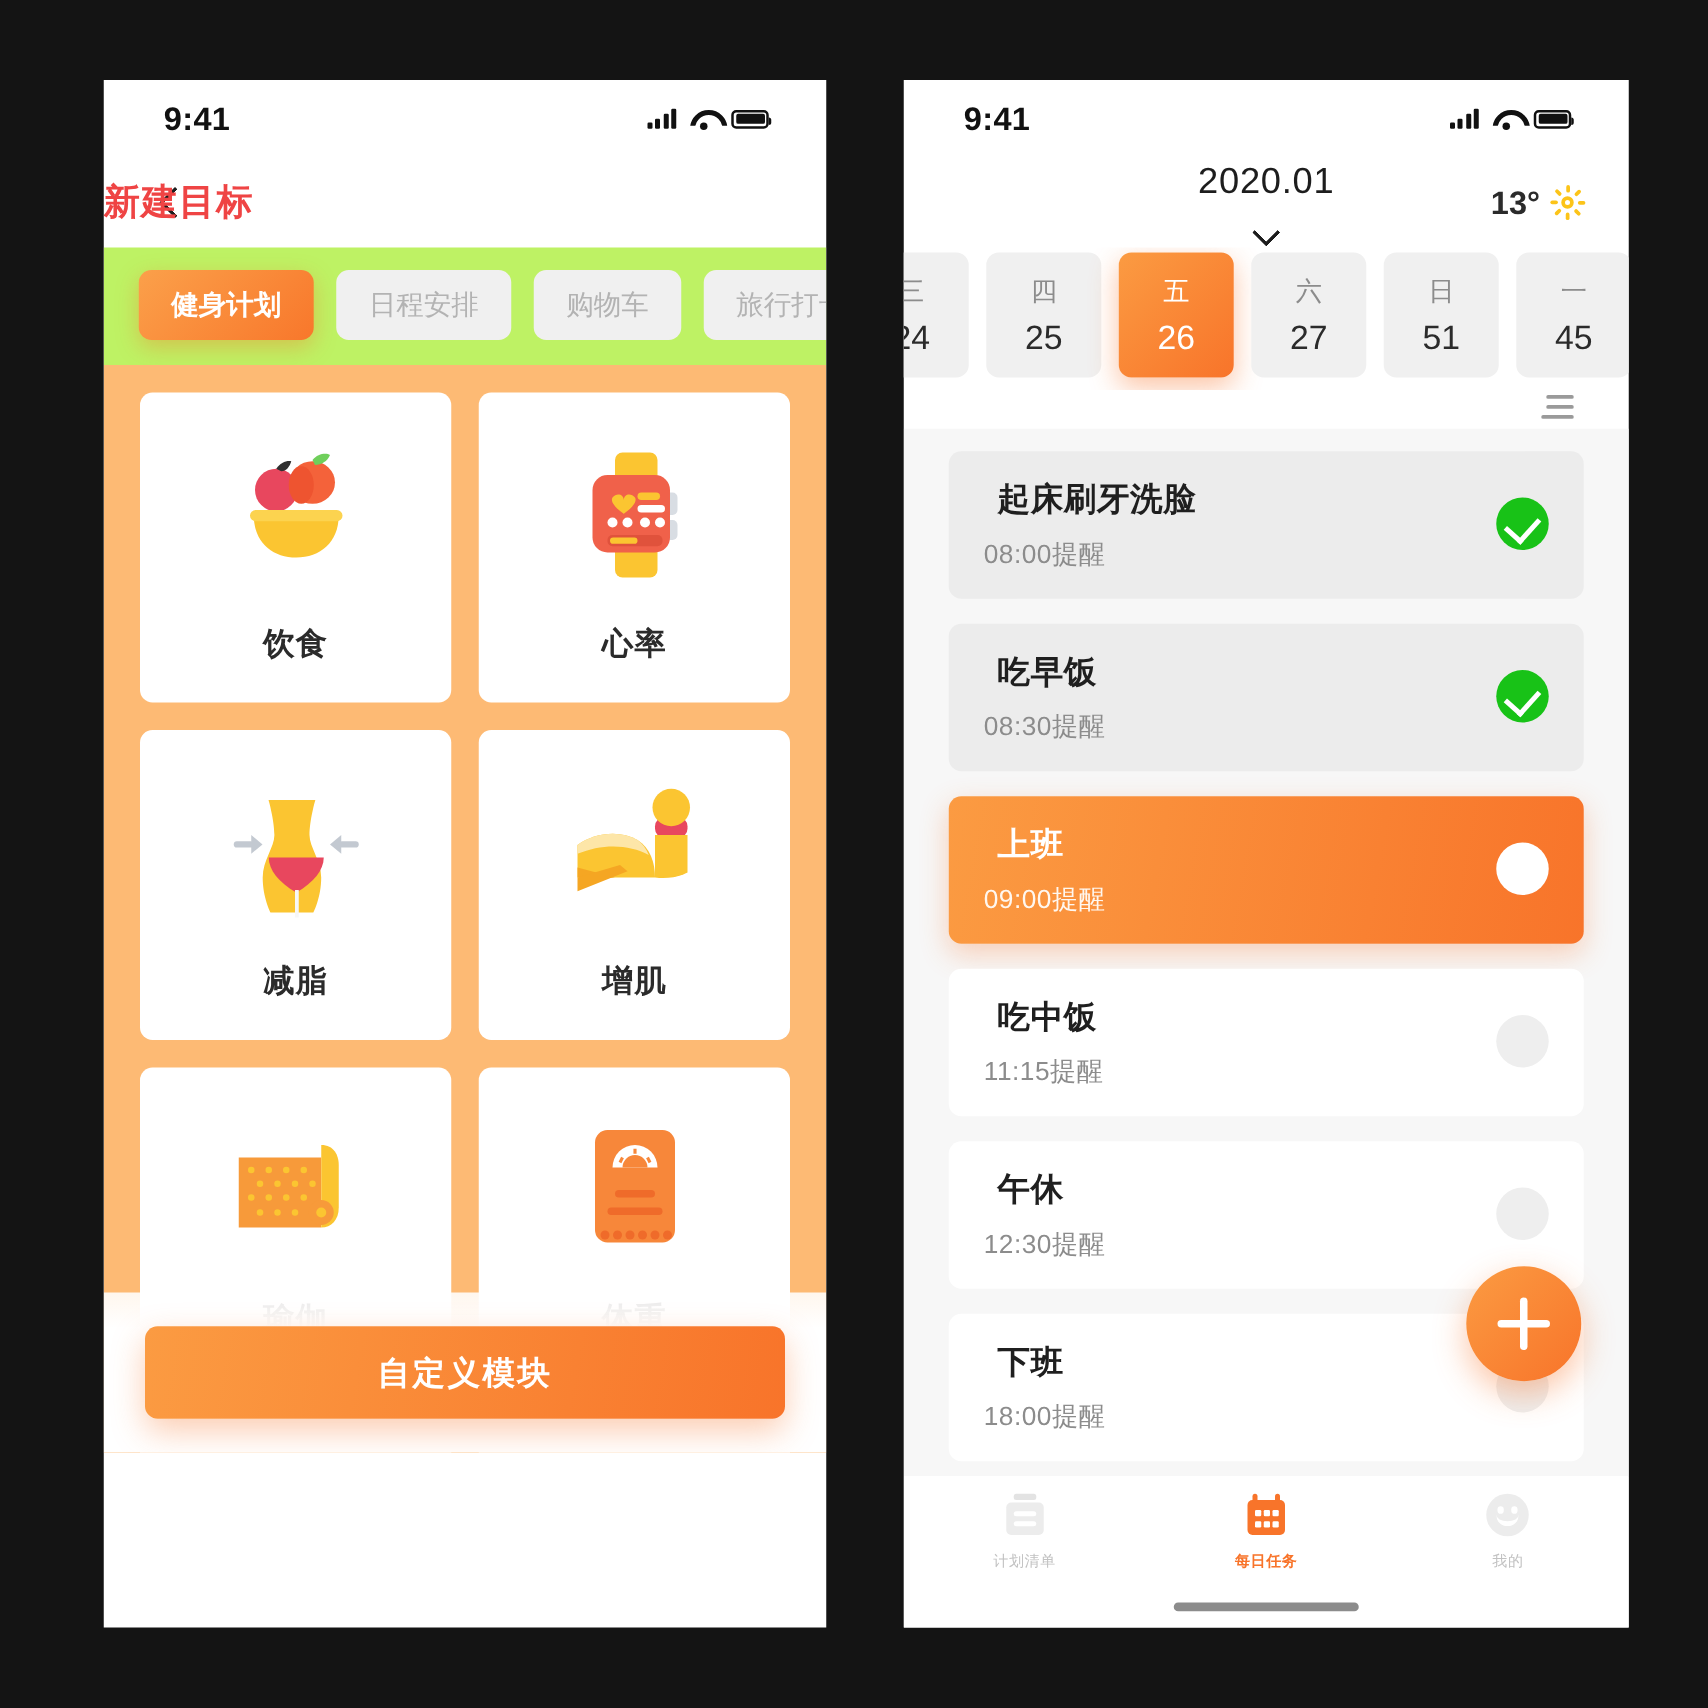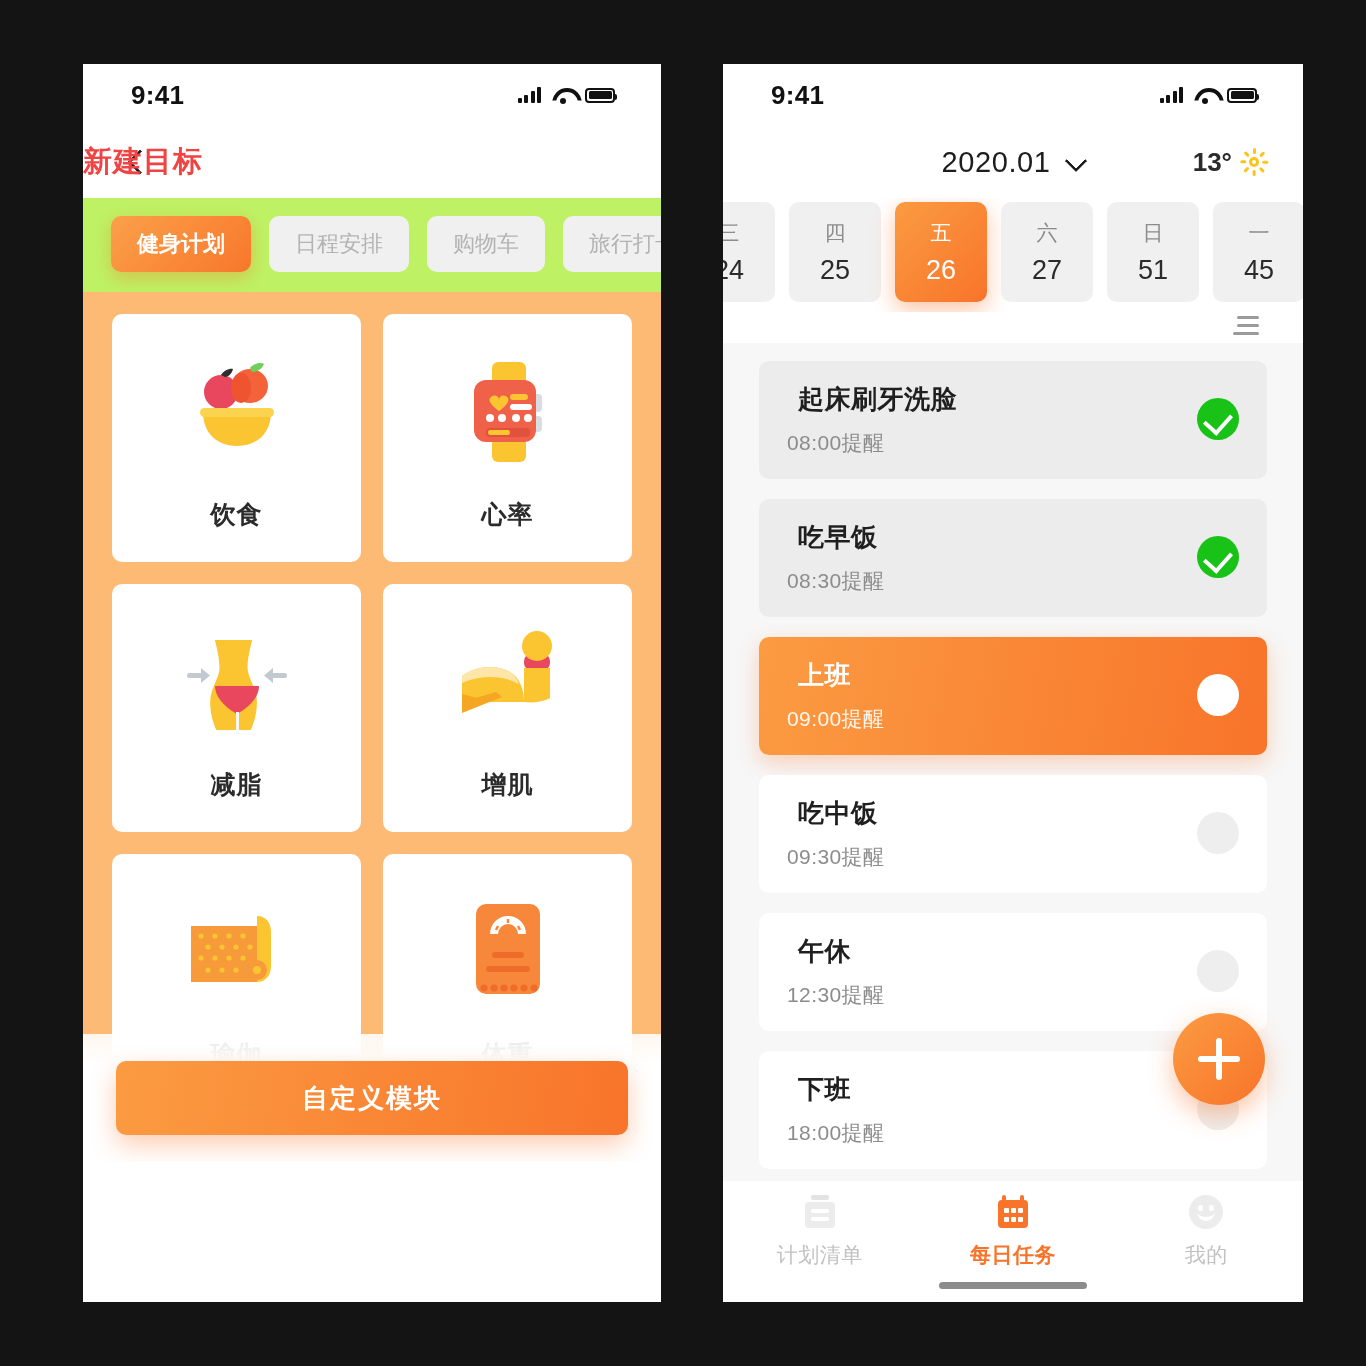"2020.01" .rmonth { flex-direction: none -> column }
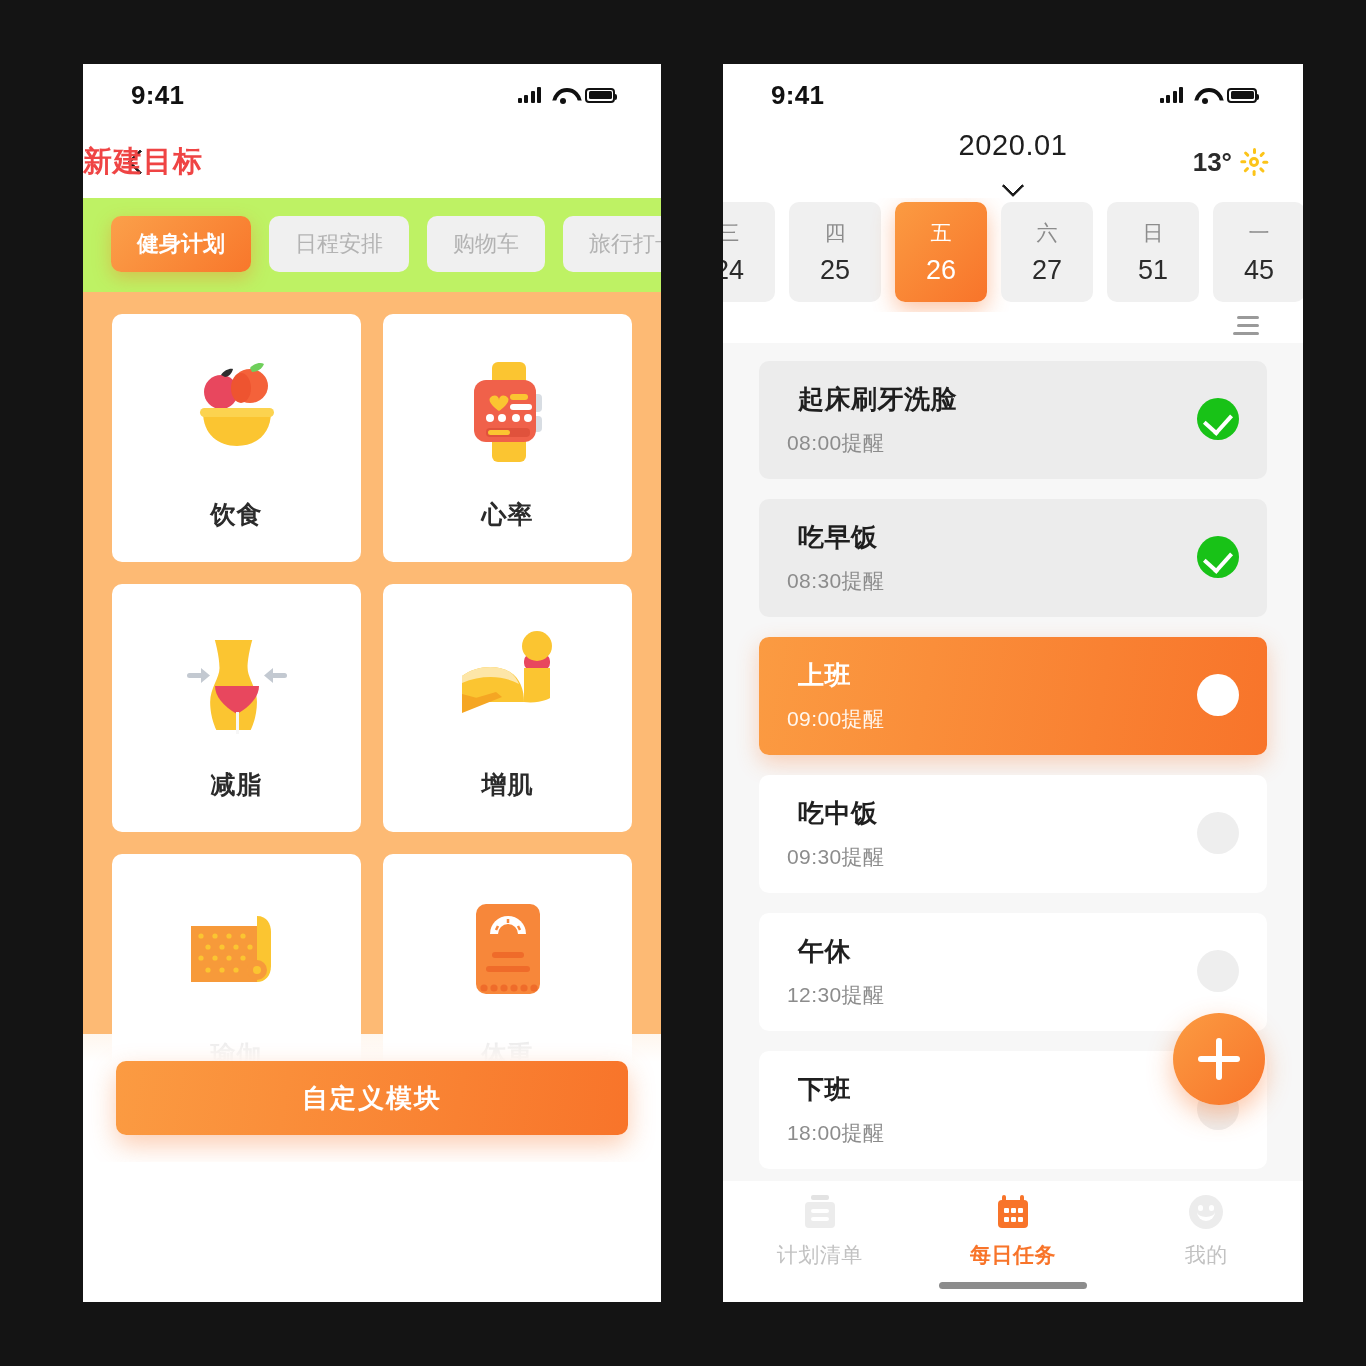"09:30提醒" div.tsub { text: 09:30 -> 11:15 }
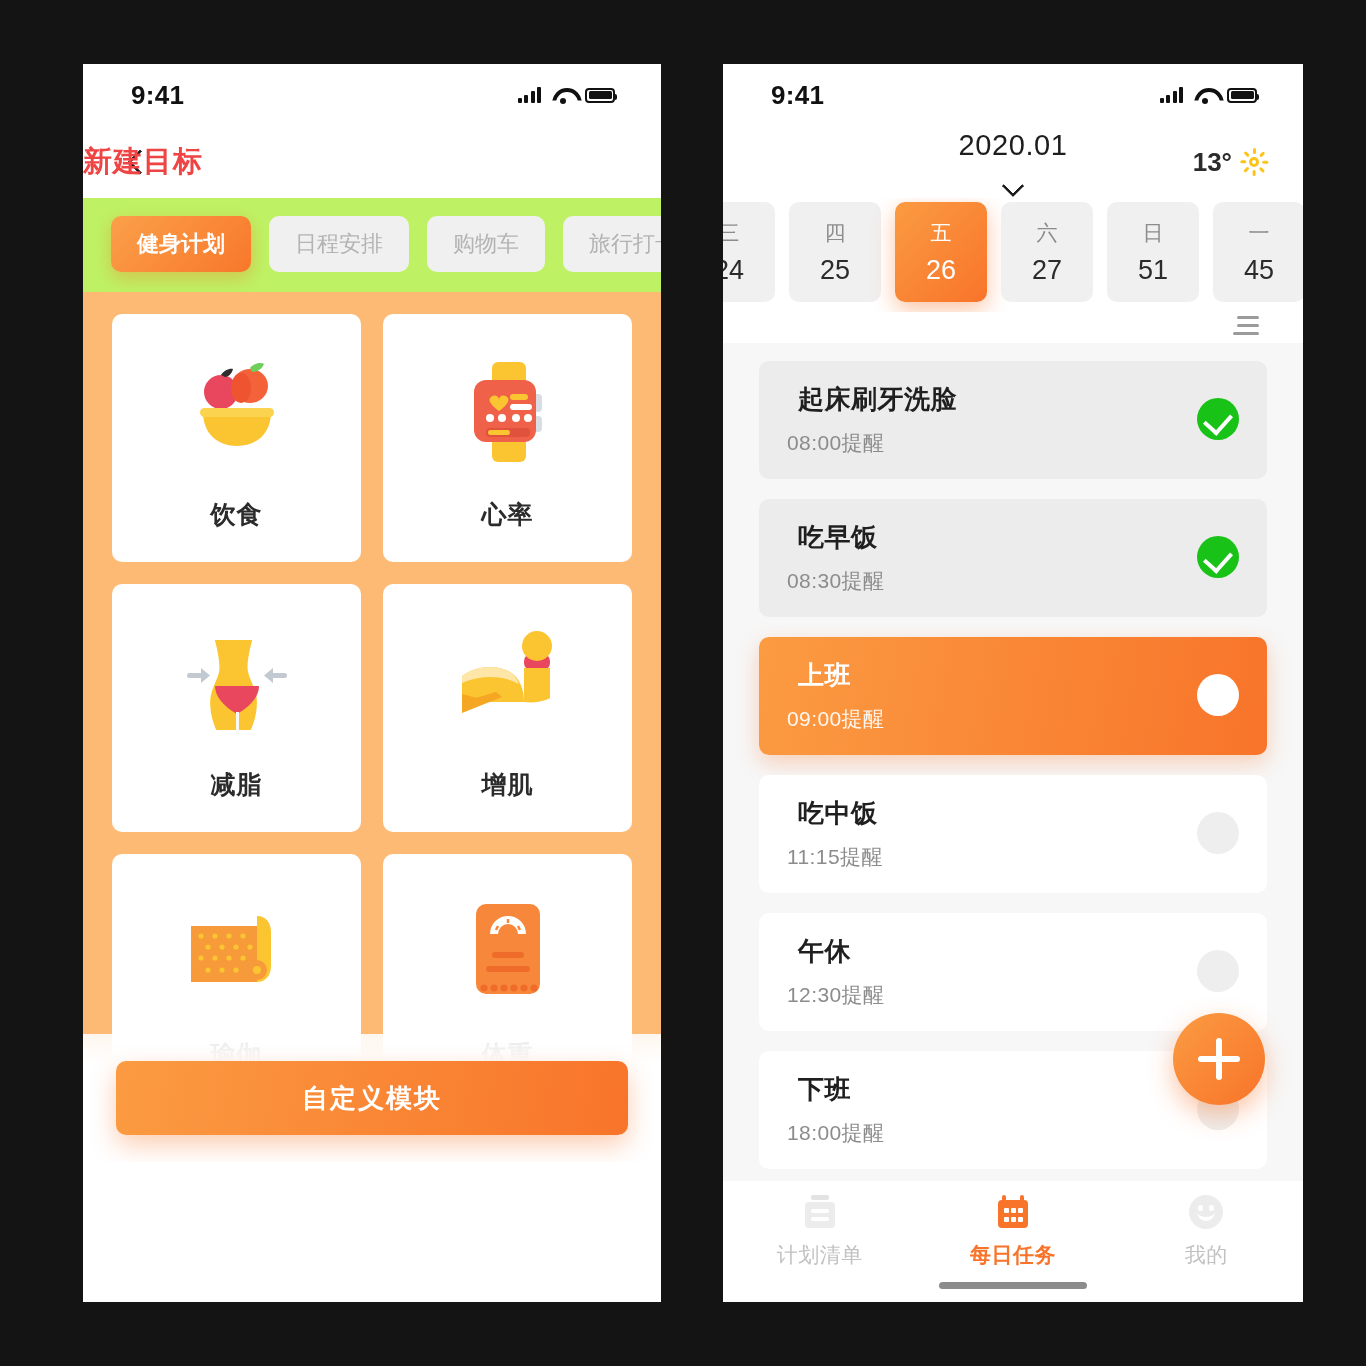"计划清单" .tab .tlabel { font-size: 21px -> 12px }
